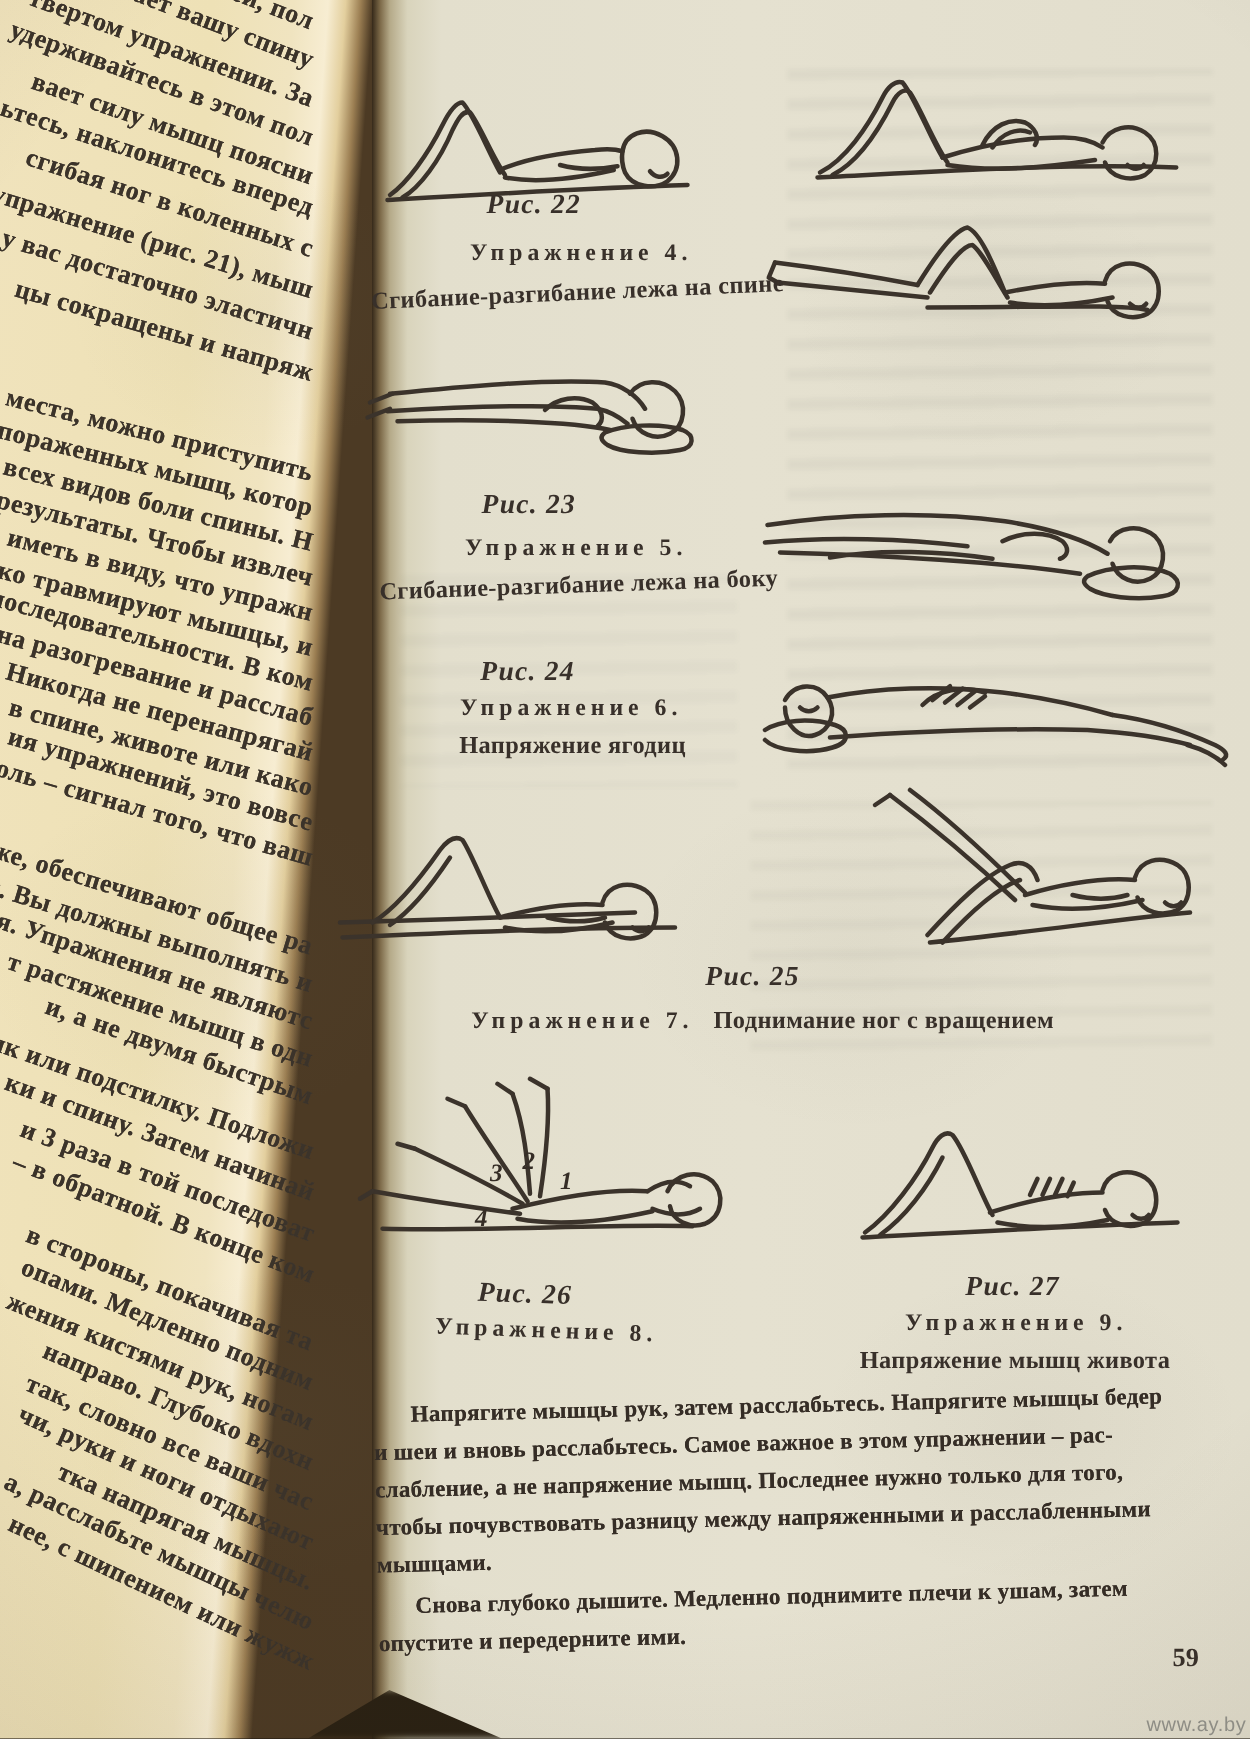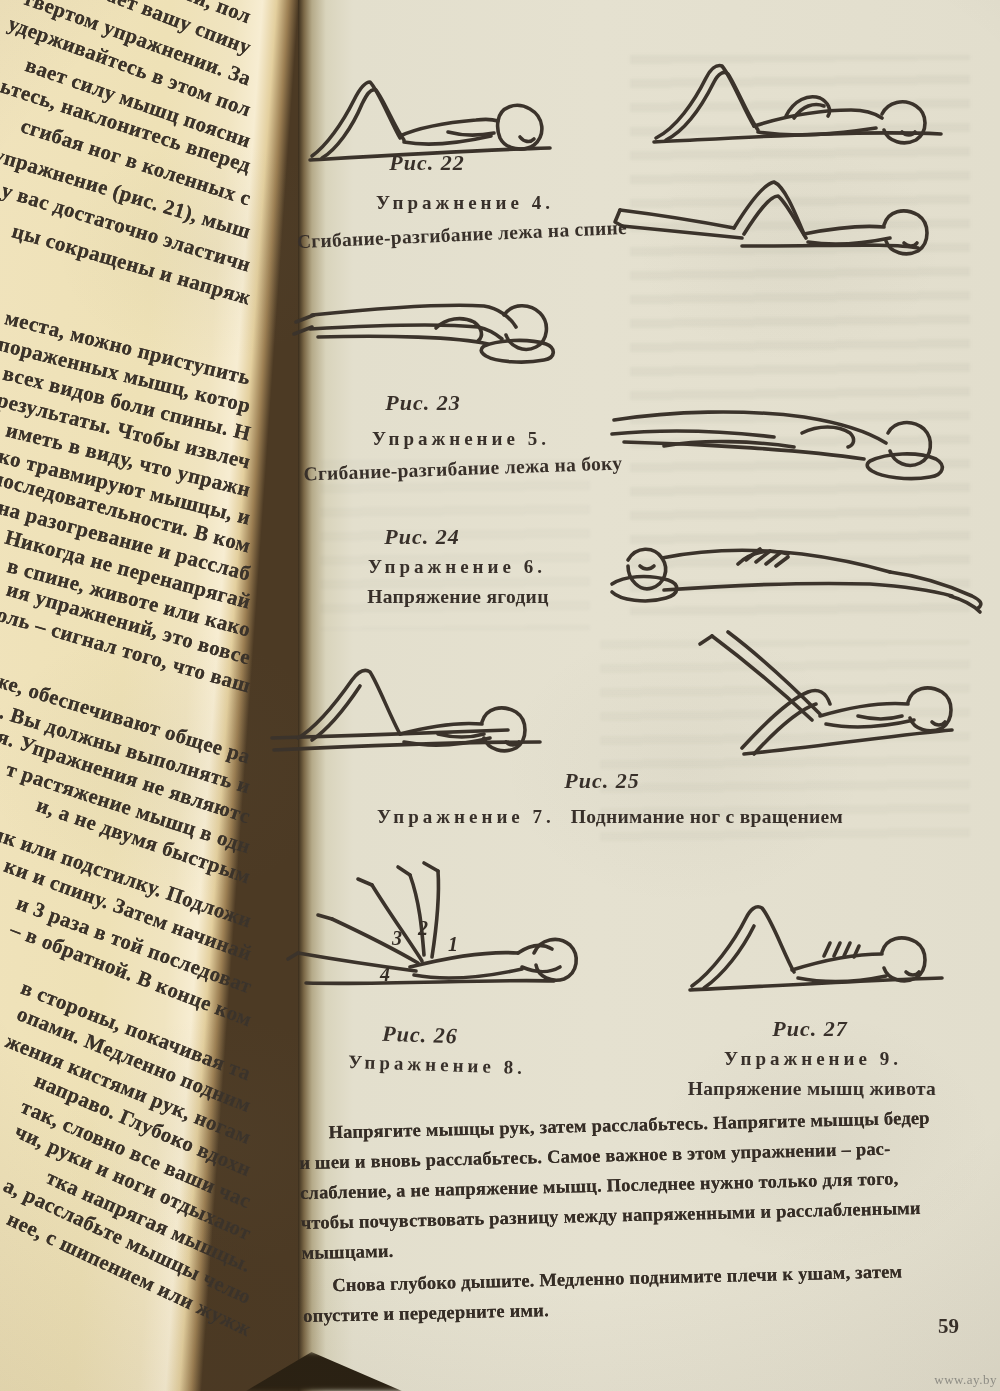"www.ay.by" #watermark { font-family: Liberation Serif, serif -> Liberation Sans, sans-serif; font-size: 13px -> 16px }
